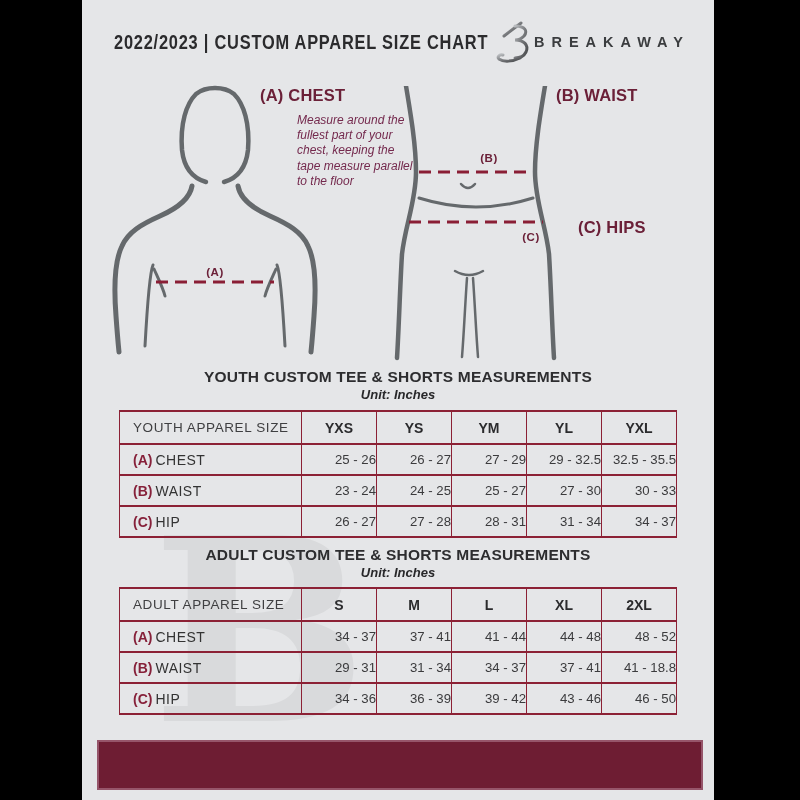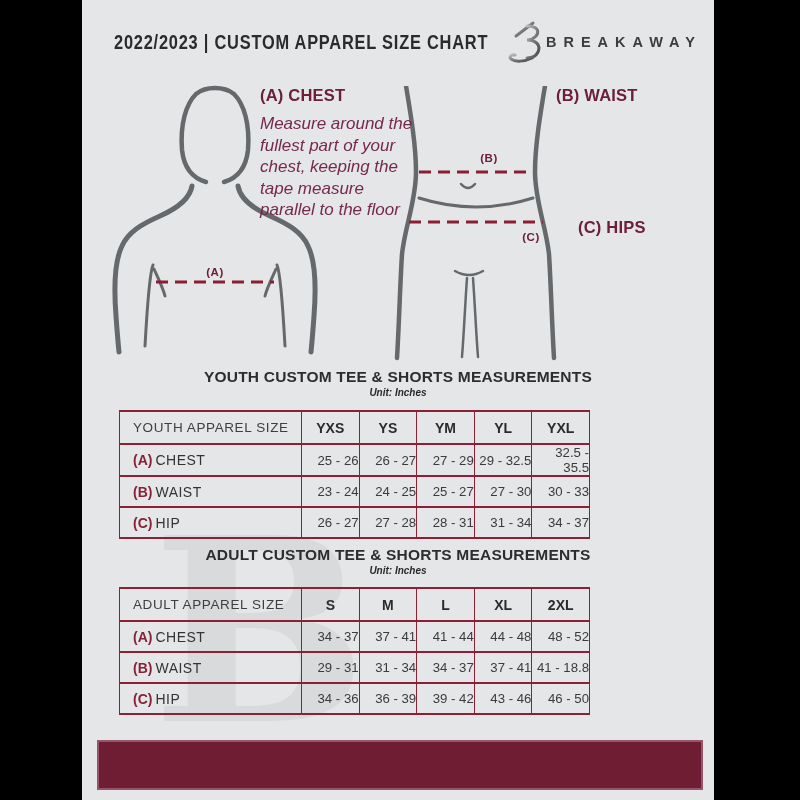"BREAKAWAY" .logo-wrap { left: 424px -> 412px }
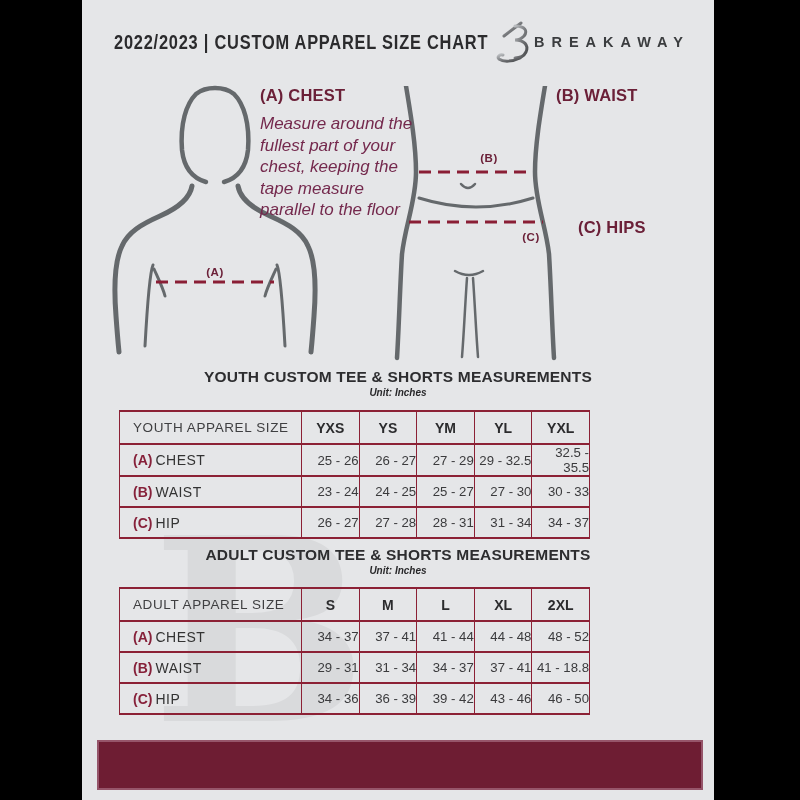"Measure around the fullest part" .guide p { font-size: 17px -> 12px; margin-left: none -> 37px }
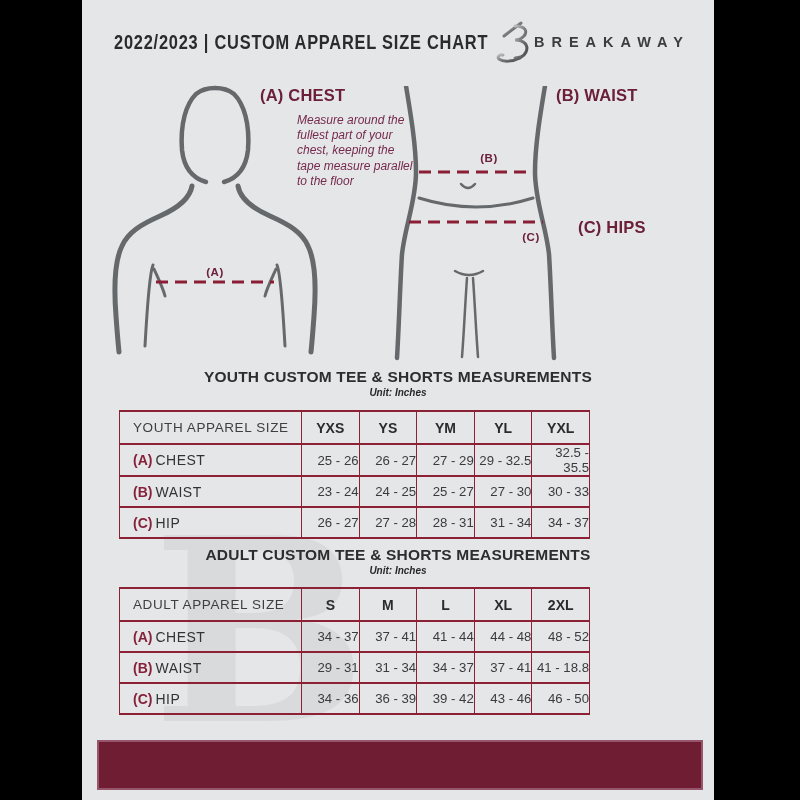"Unit: Inches" .sec-unit { font-size: 10px -> 13px }
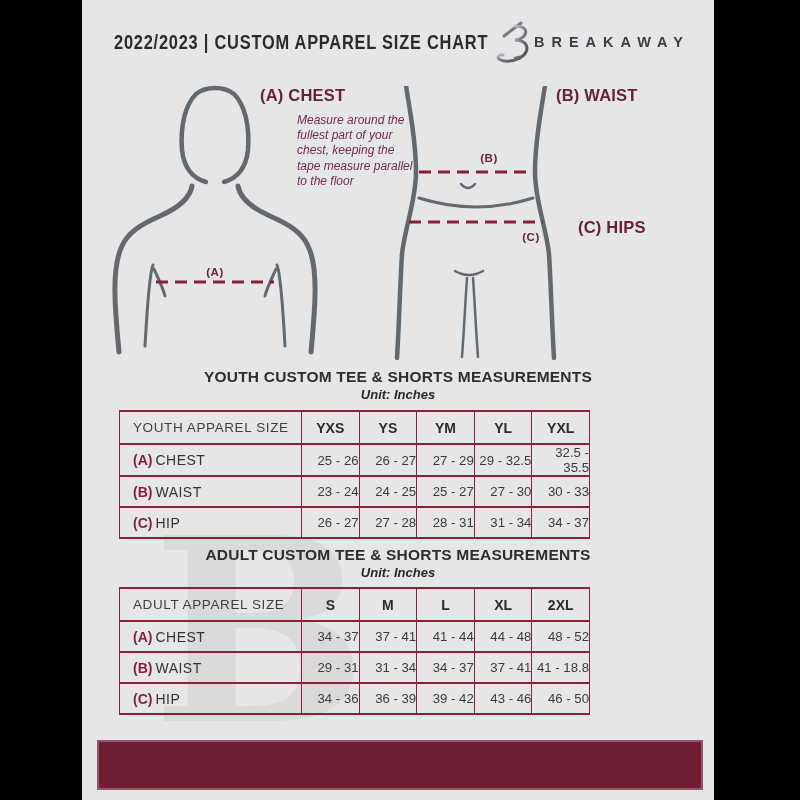"YOUTH APPAREL SIZE" table.sizes { width: 471px -> 558px }
